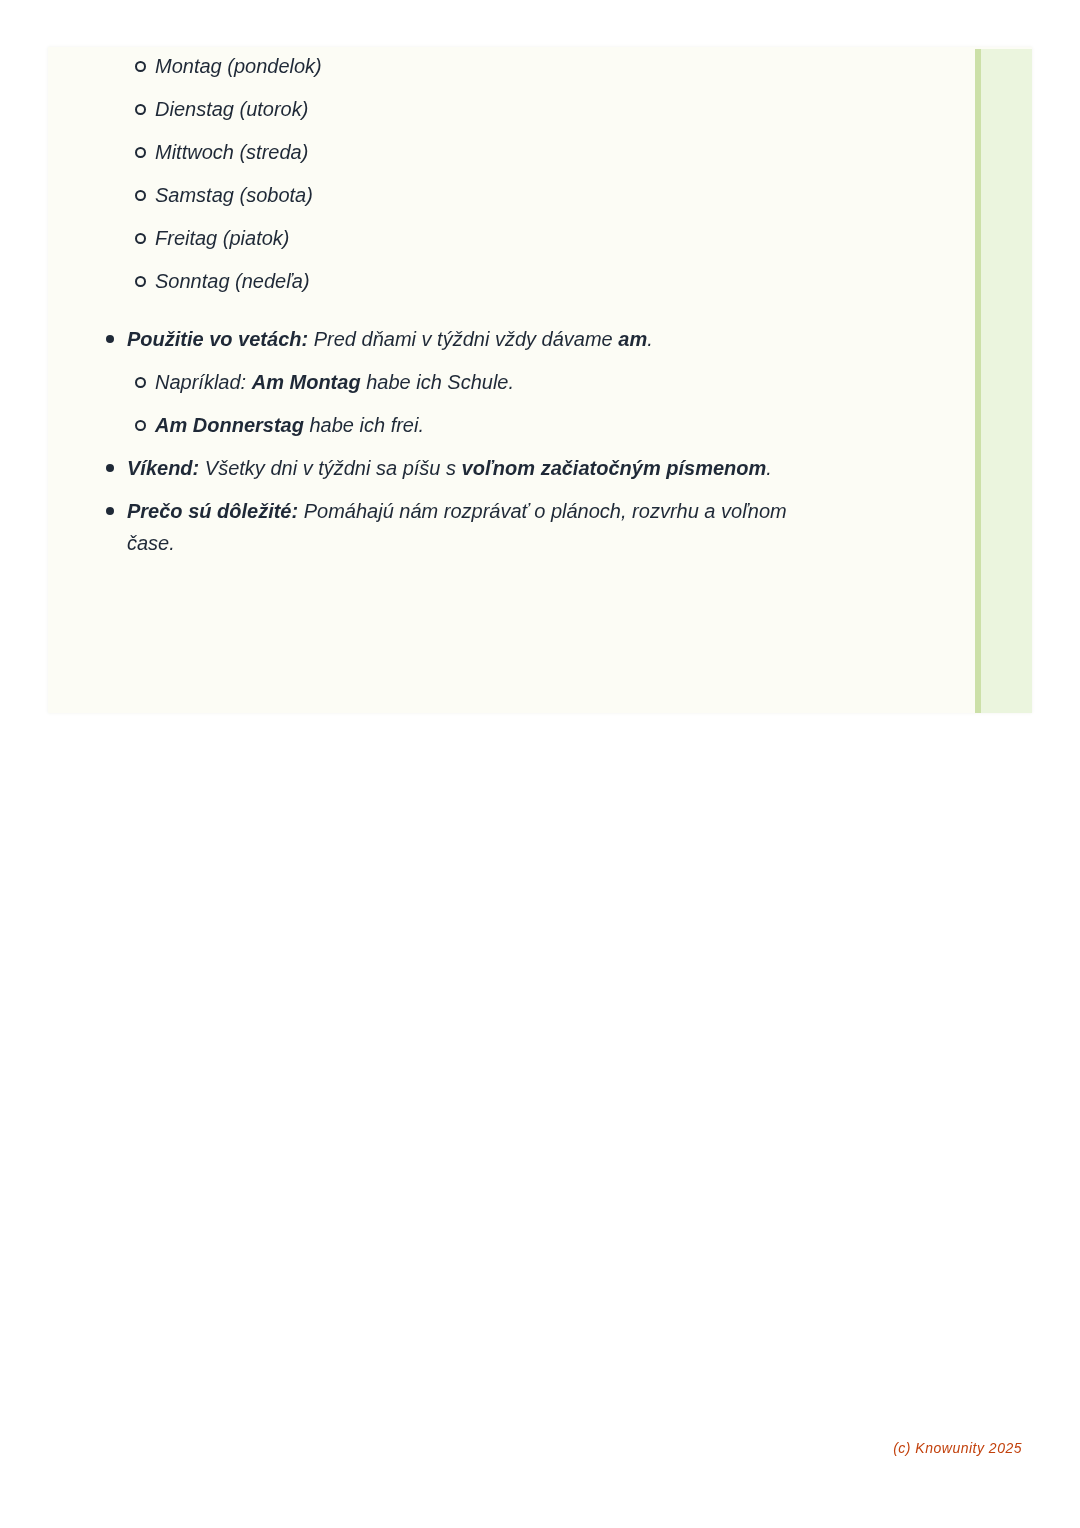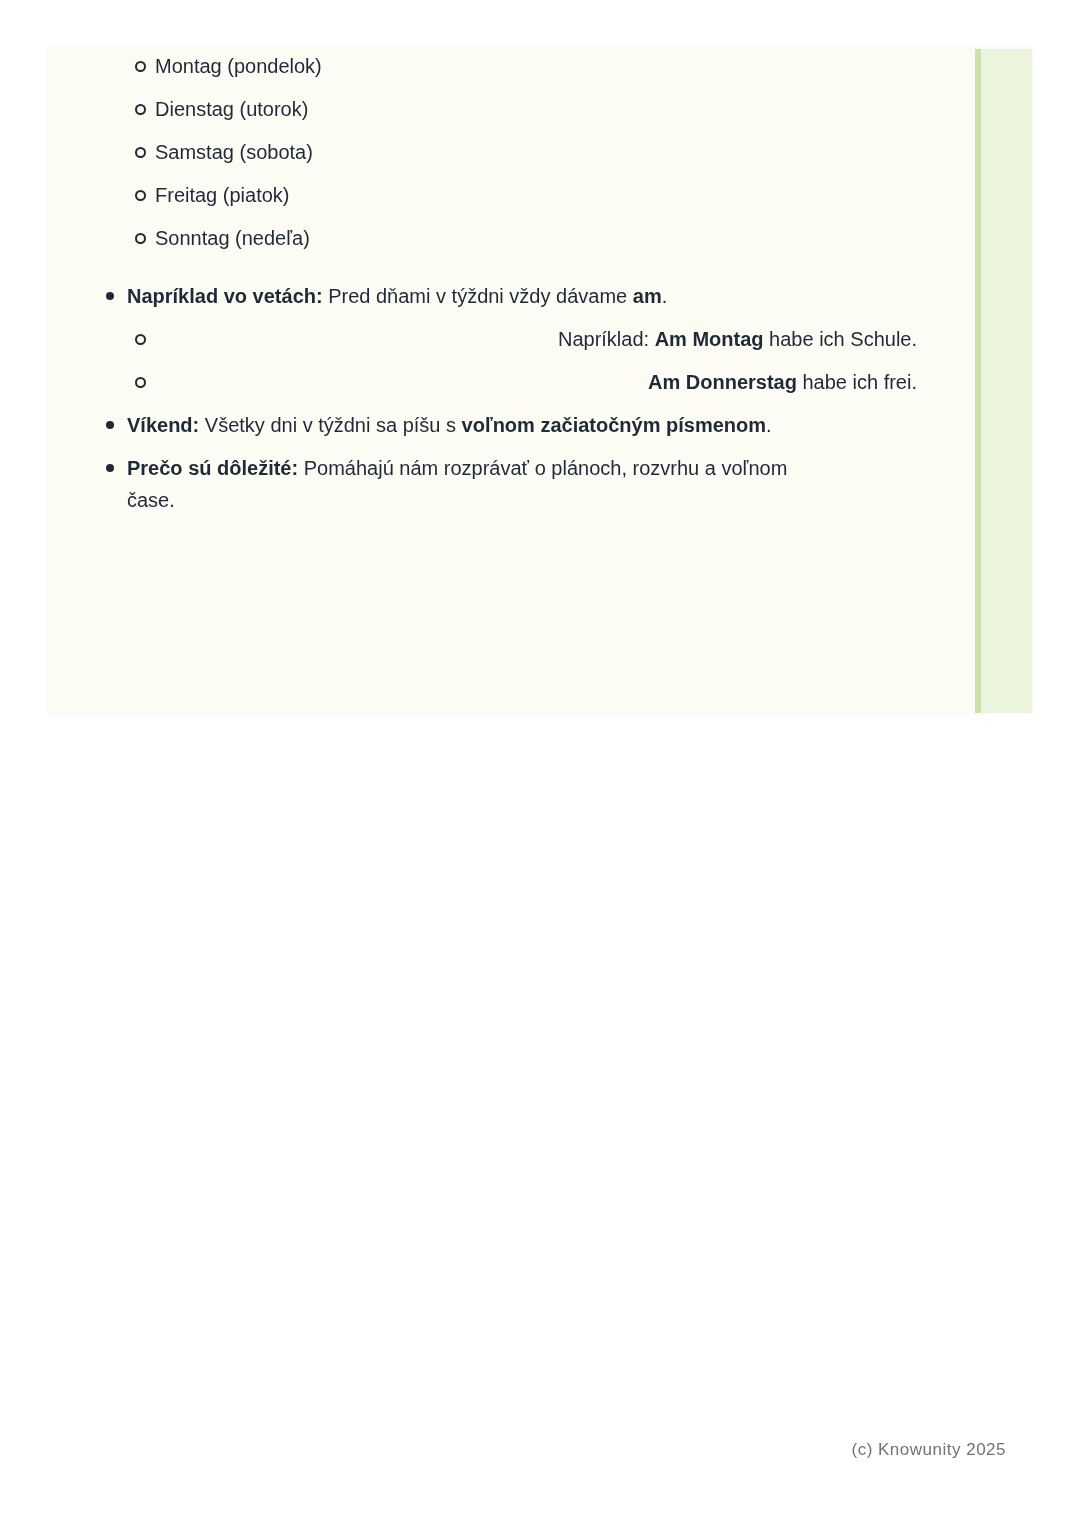"Montag (pondelok)" .page { font-style: none -> italic }
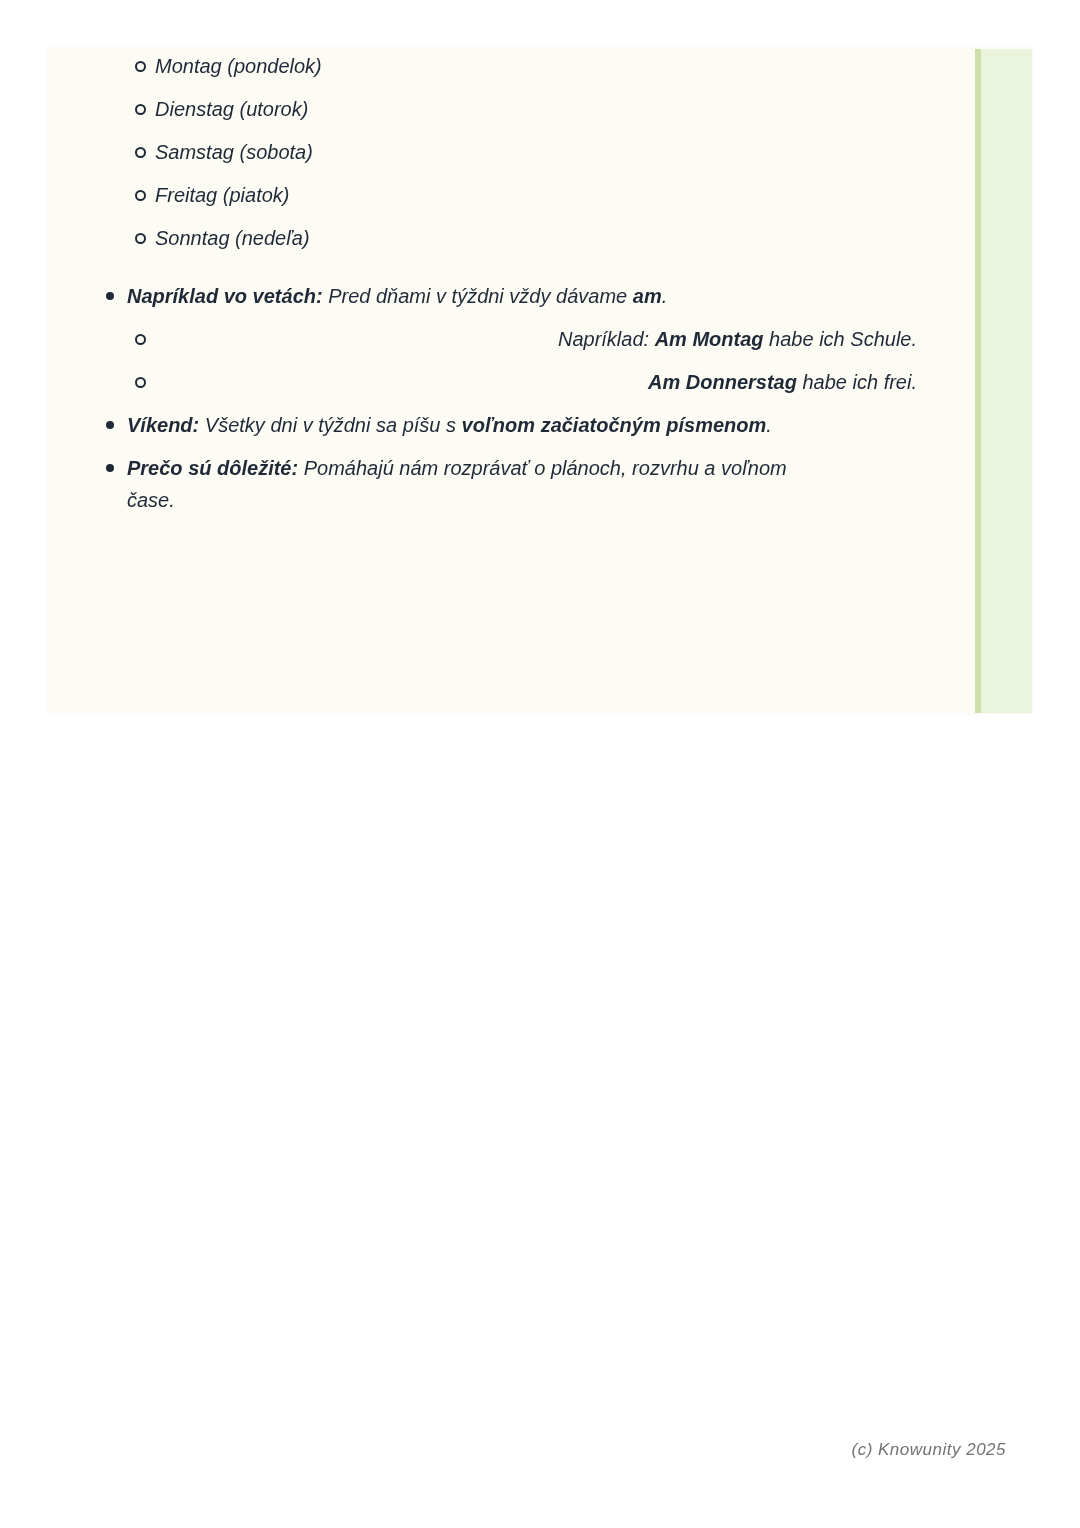"Mittwoch (streda)" div.row { html: none -> <div> <span></span> <span>Mittwoch (streda)</span> </div> }
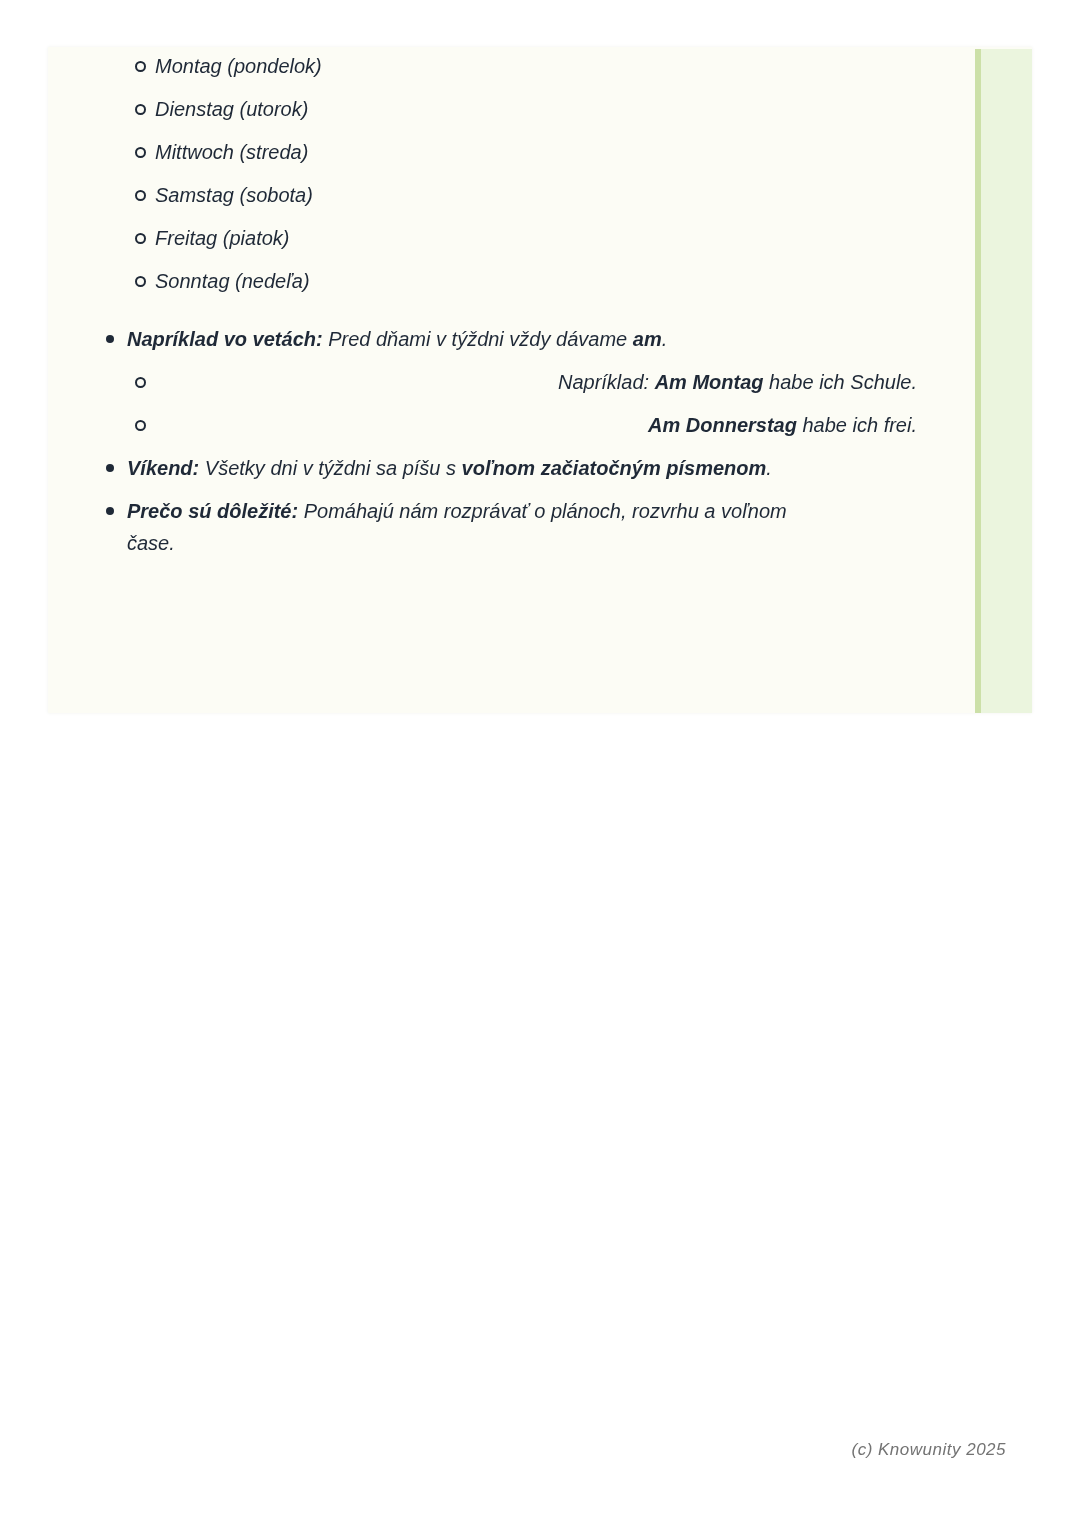"Napríklad vo vetách:" span.b { text: Napríklad -> Použitie }
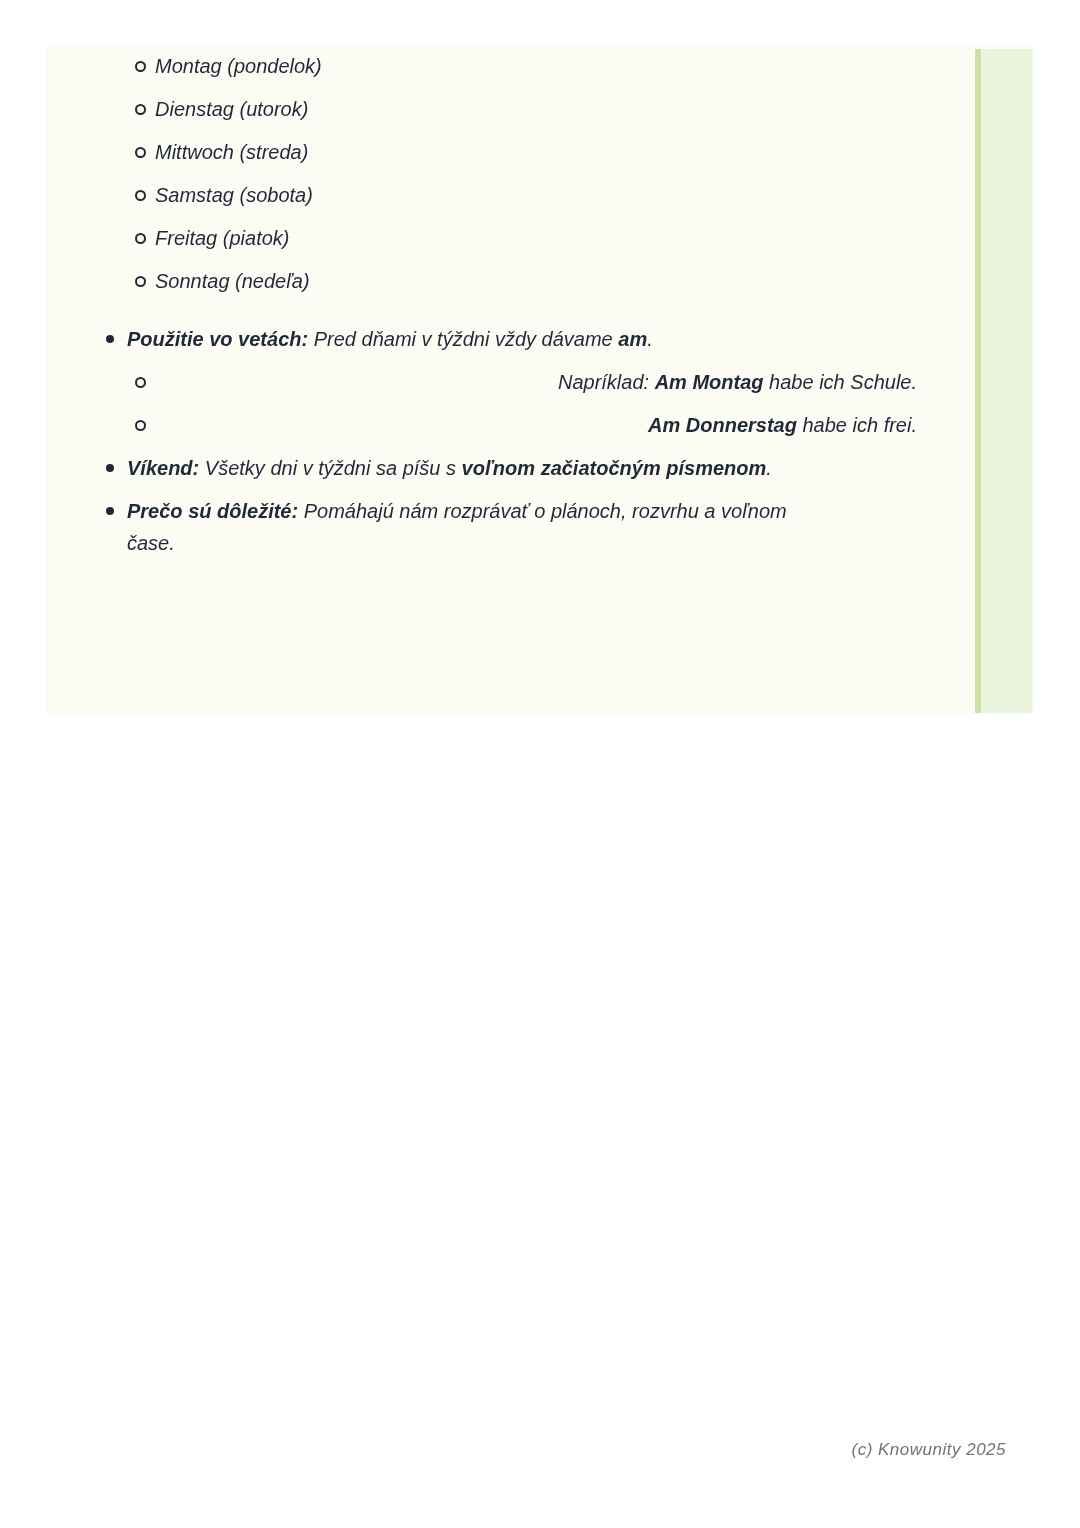"Napríklad: Am Montag habe ich" .group-sub { text-align: right -> none }
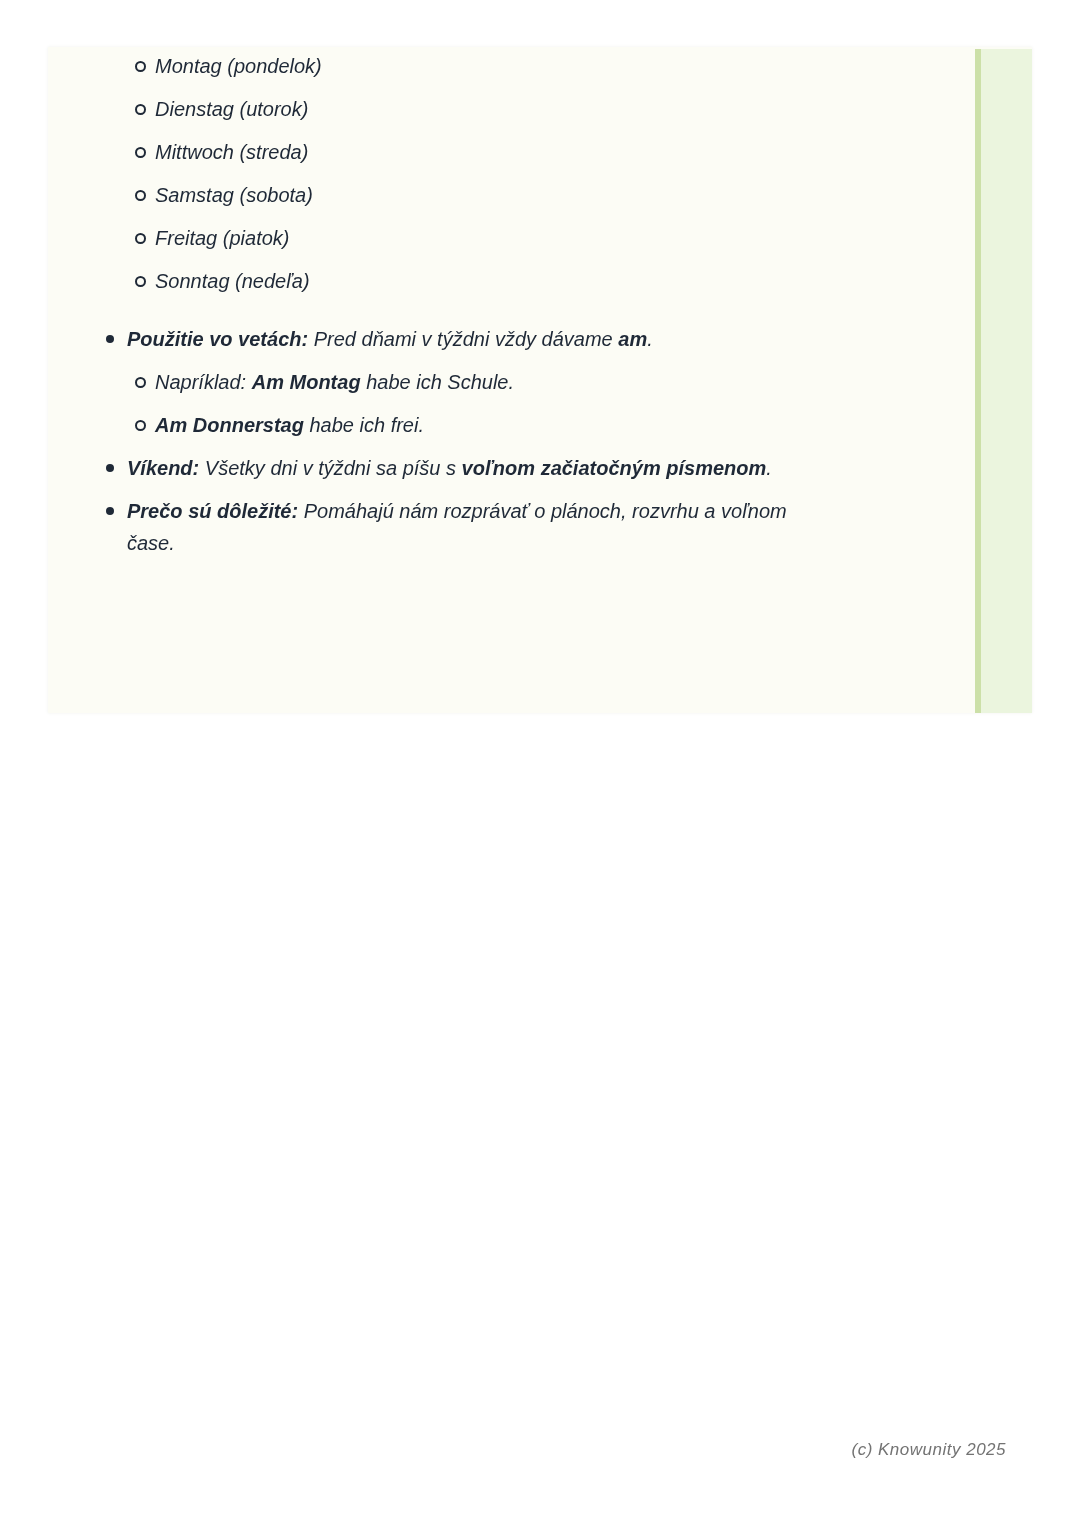"(c) Knowunity 2025" .footer { color: #737373 -> #c2410c; font-size: 17px -> 14px; right: 68px -> 52px }
